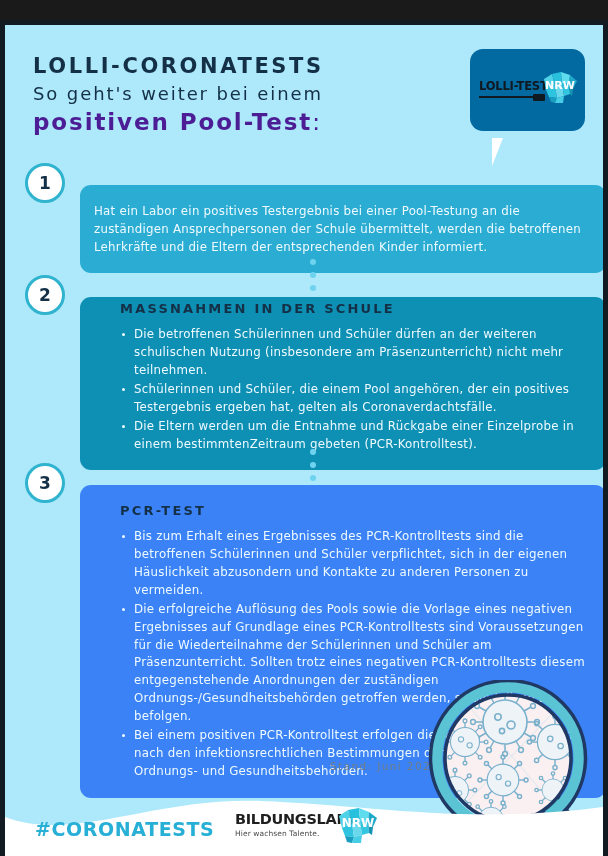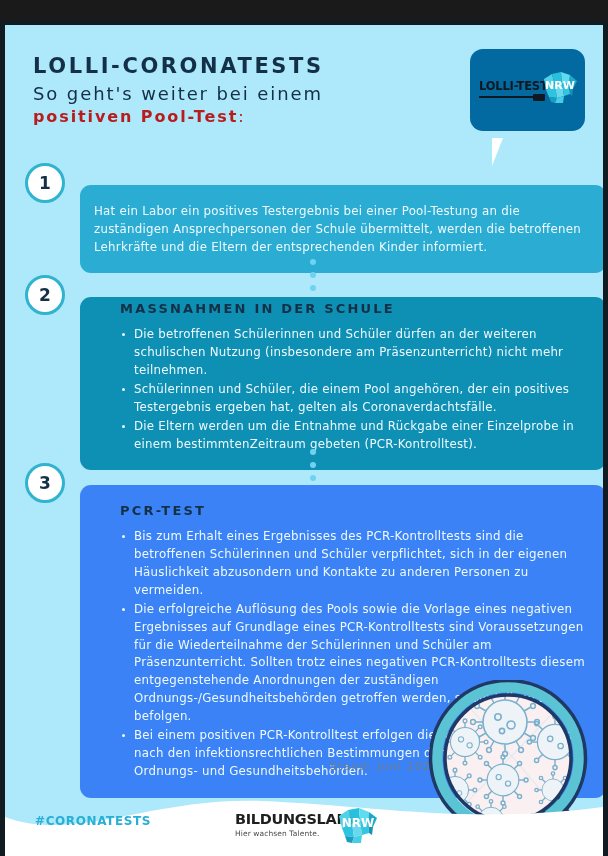"positiven Pool-Test:" .t3 { color: #b91c1c -> #4c1d95; font-size: 16px -> 23px }
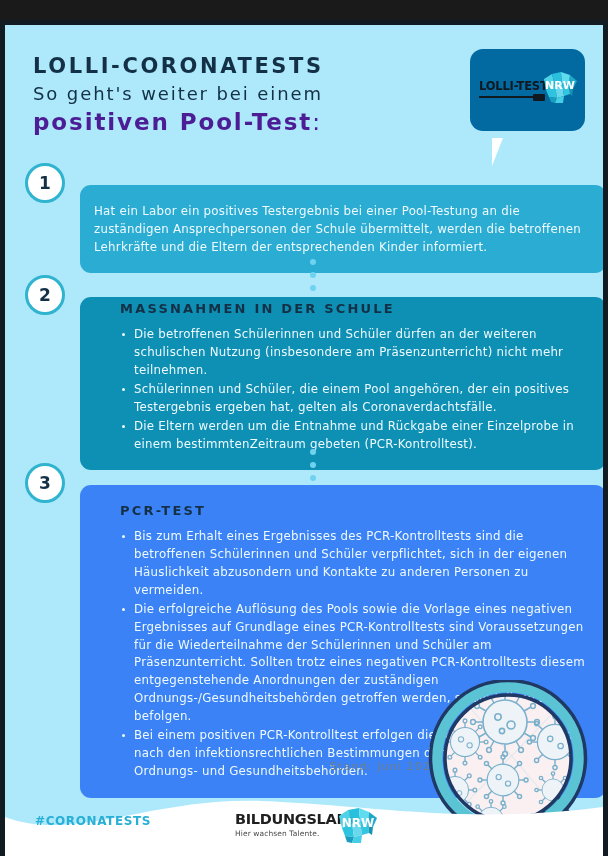"#CORONATESTS" .hashtag { bottom: 43px -> 31px; font-size: 12px -> 19px }
